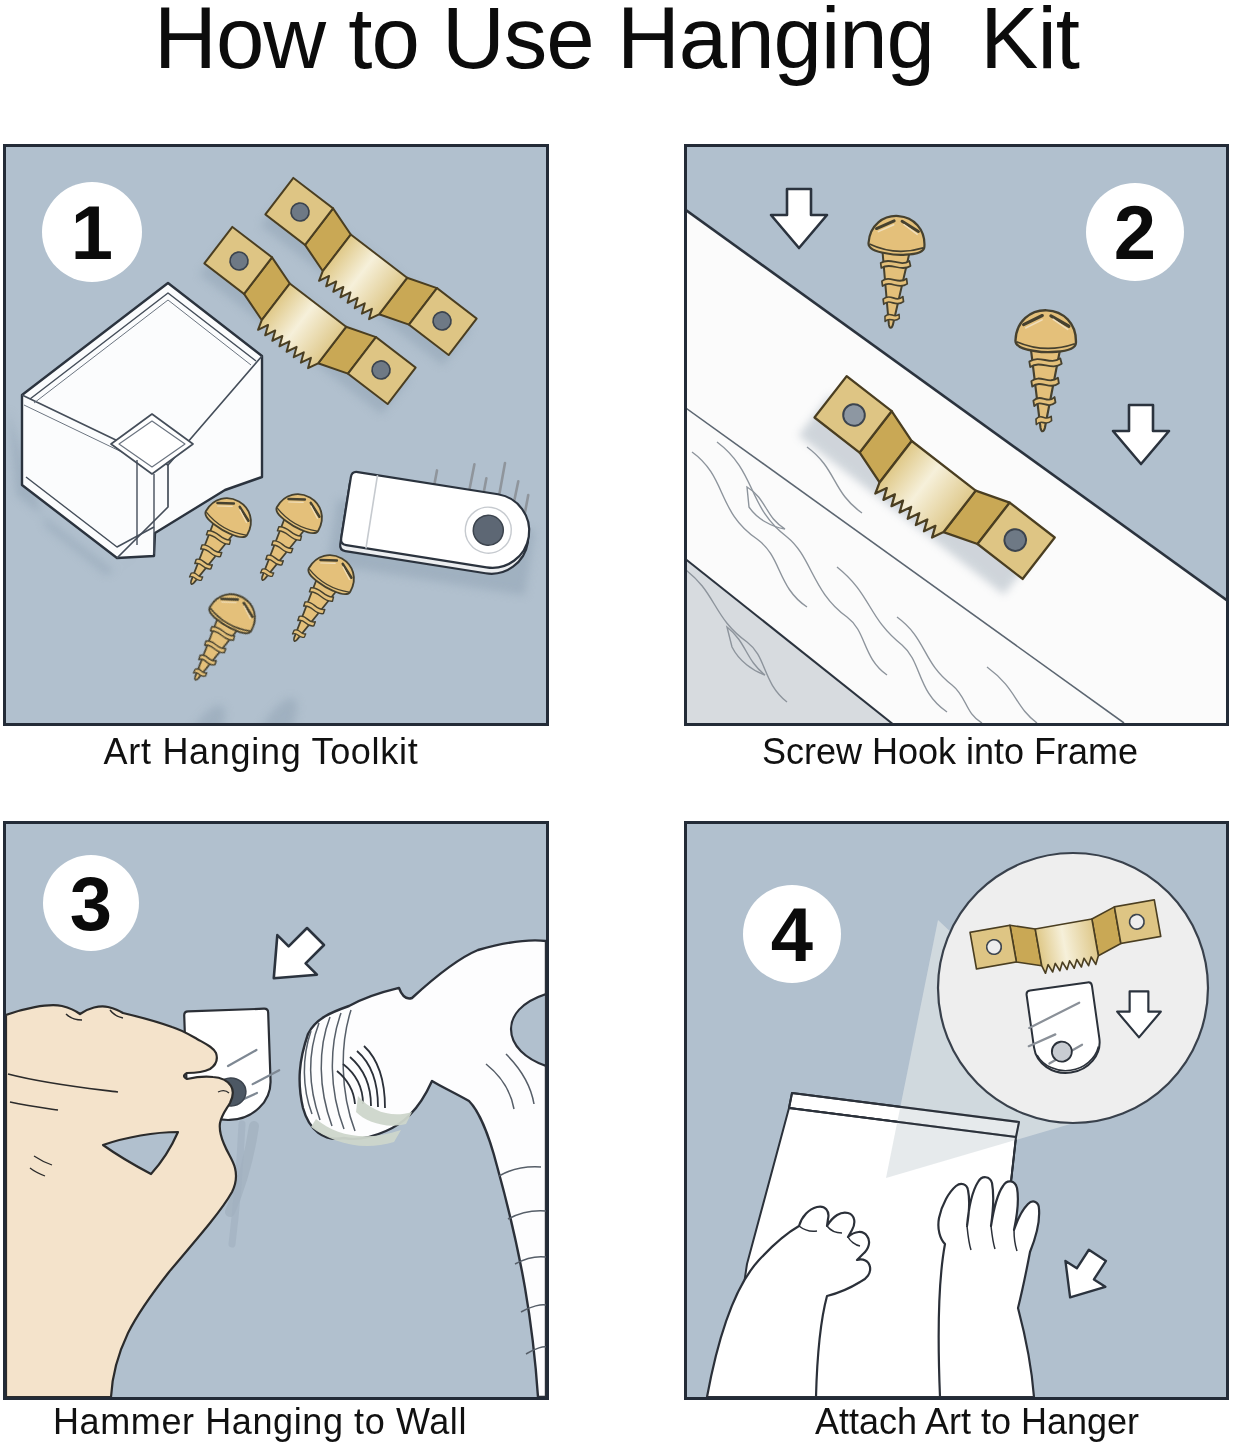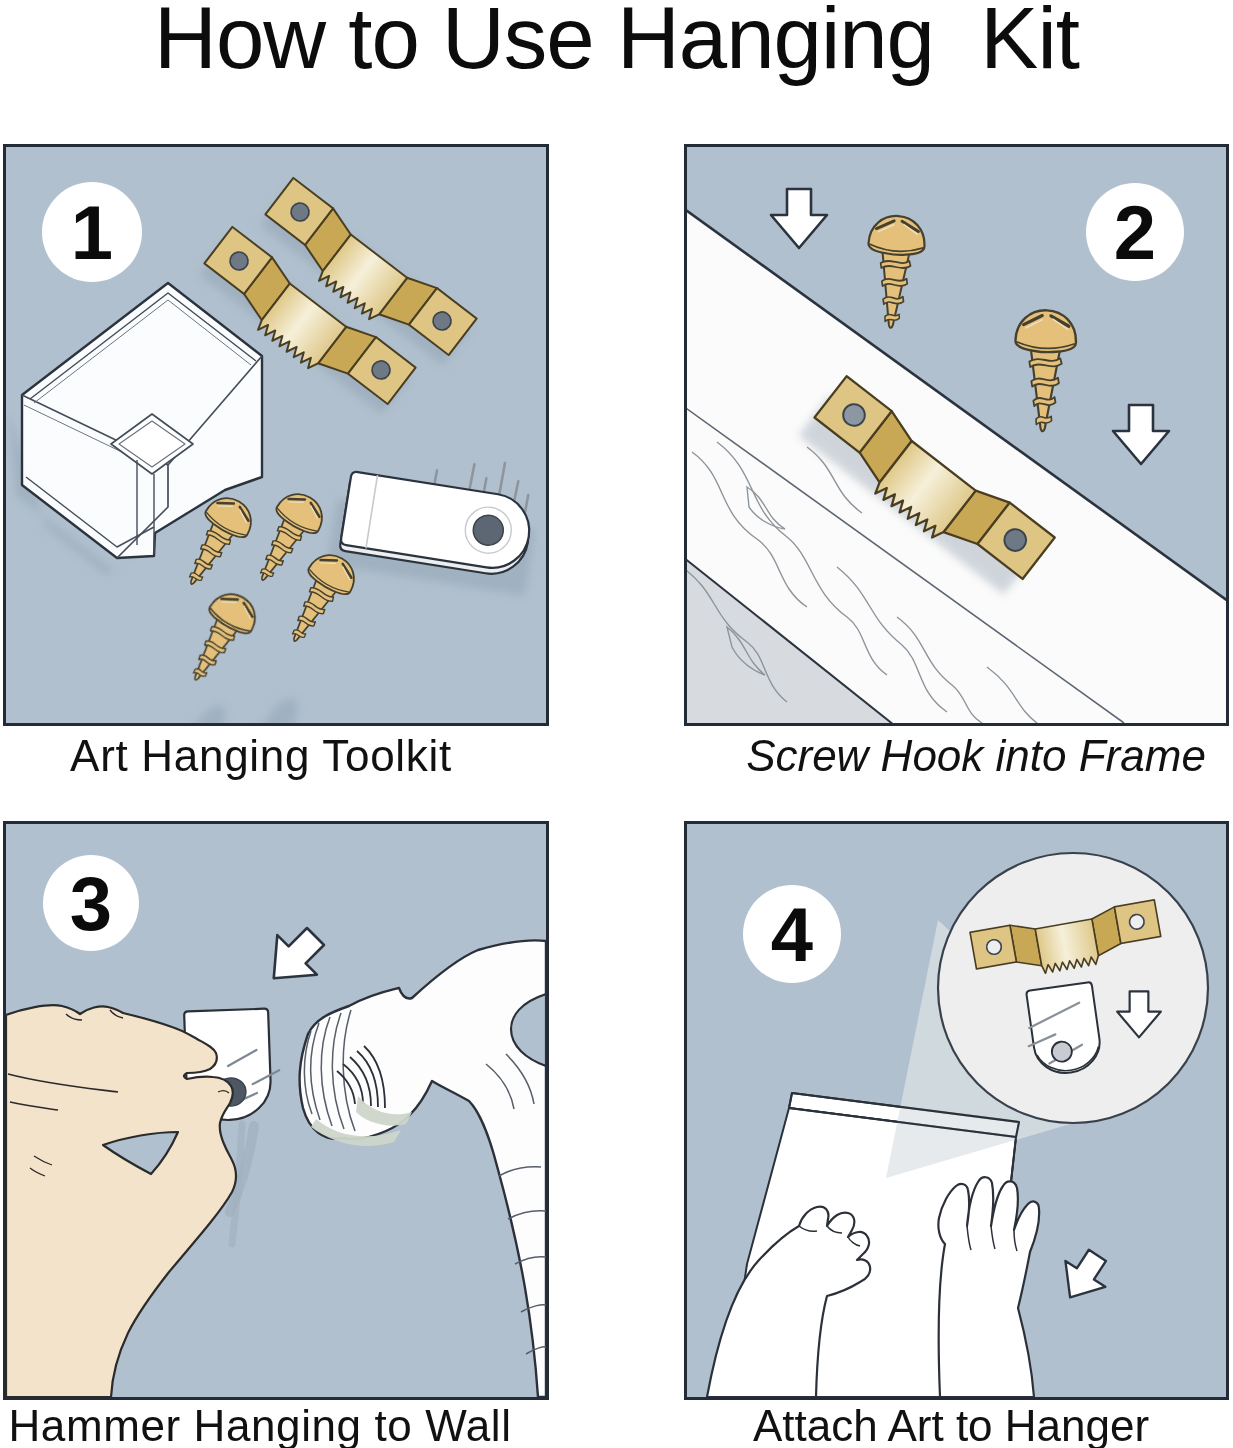"Art Hanging Toolkit" .cap { font-size: 44px -> 36px }
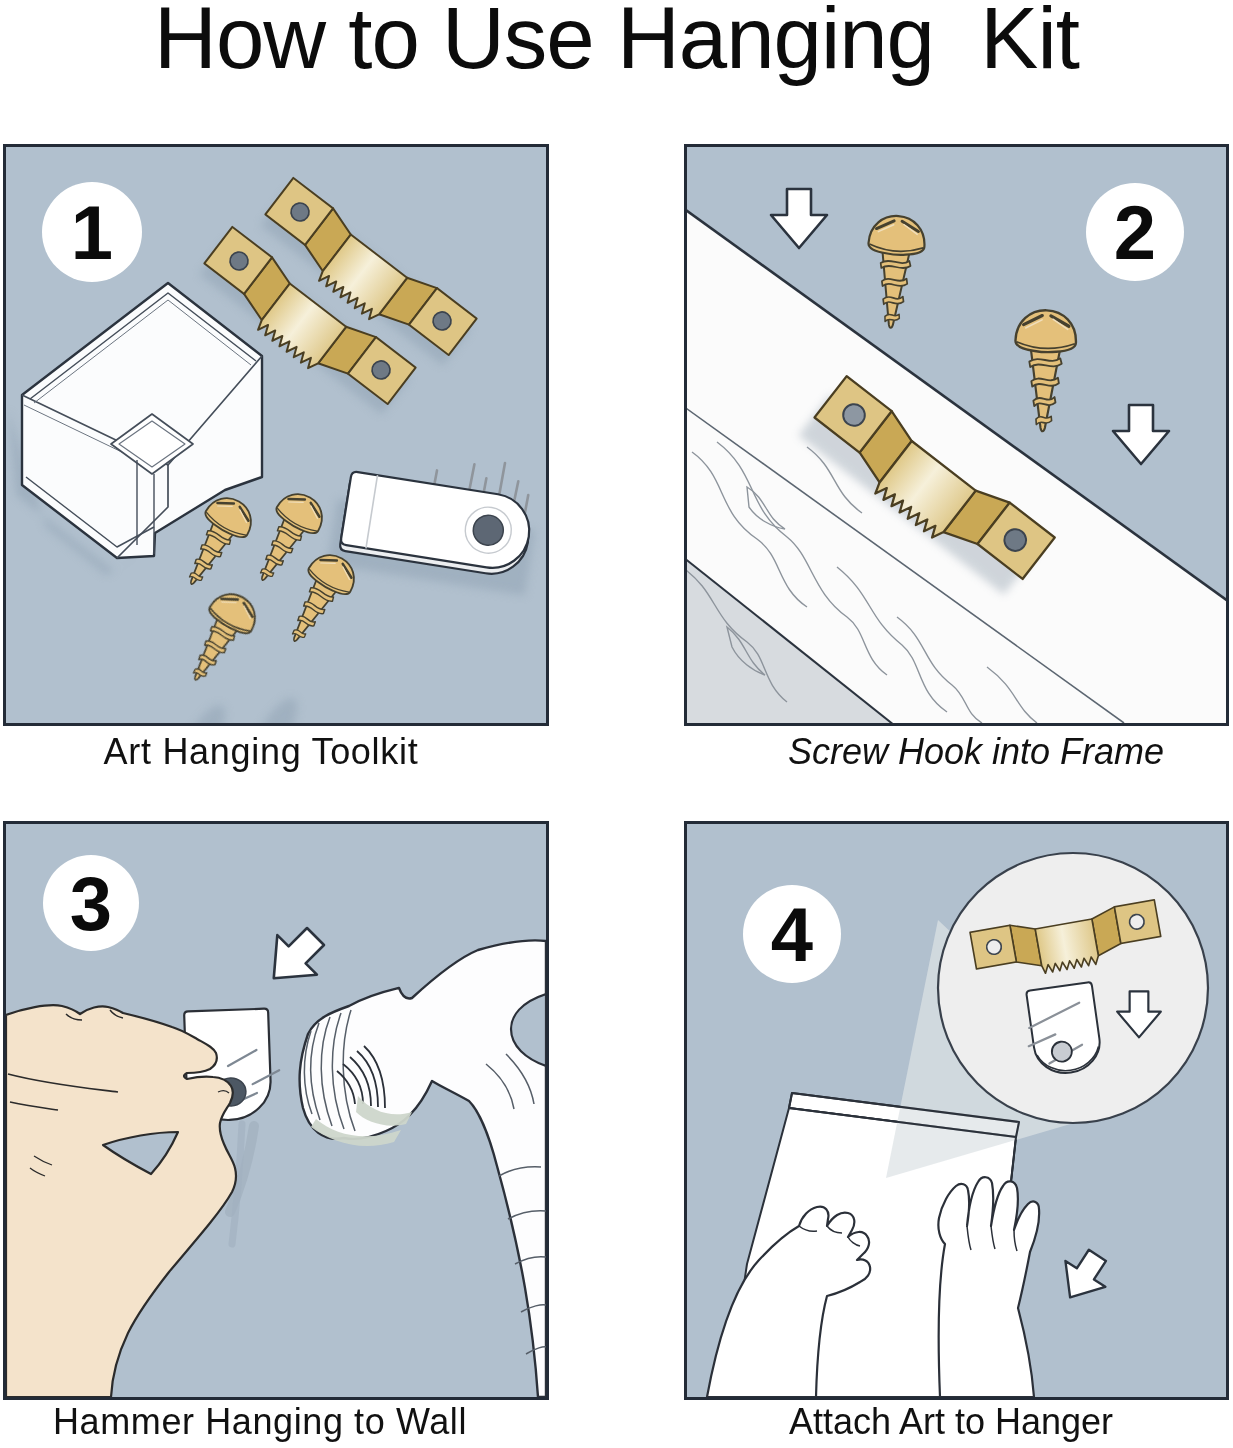"Screw Hook into Frame" div.cap { font-style: italic -> none; left: 976px -> 950px }
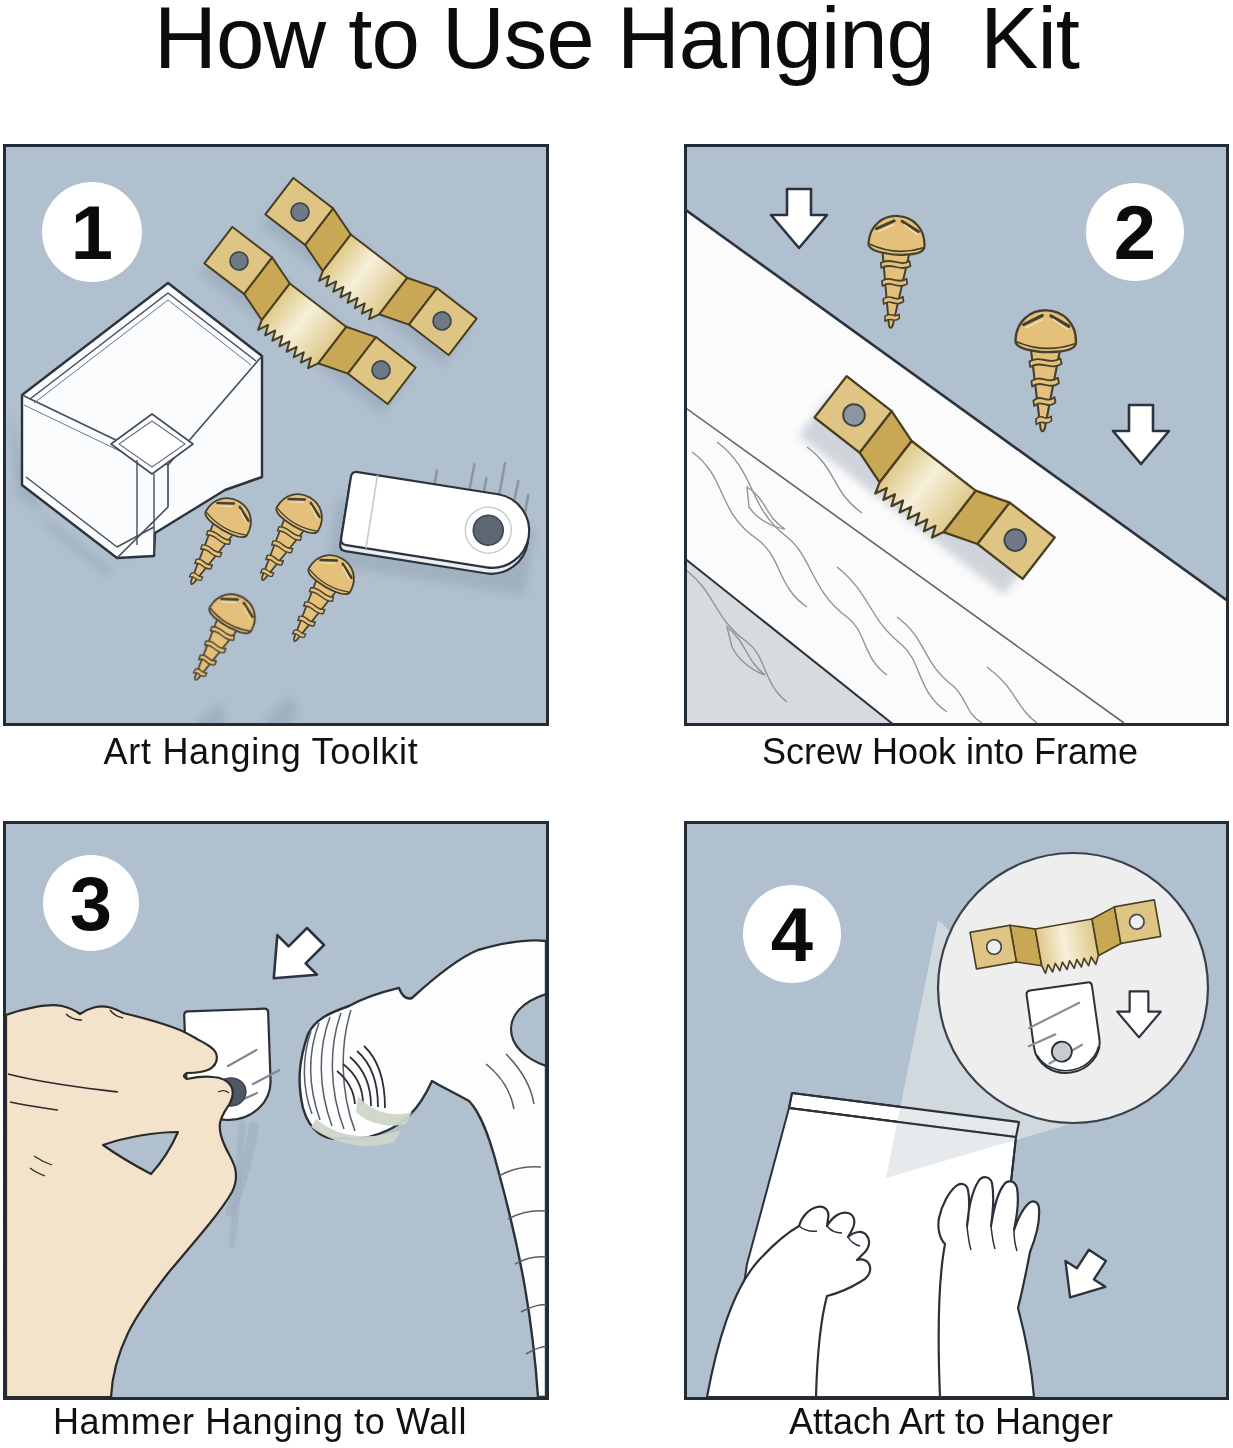"Attach Art to Hanger" div.cap { left: 951px -> 977px }
